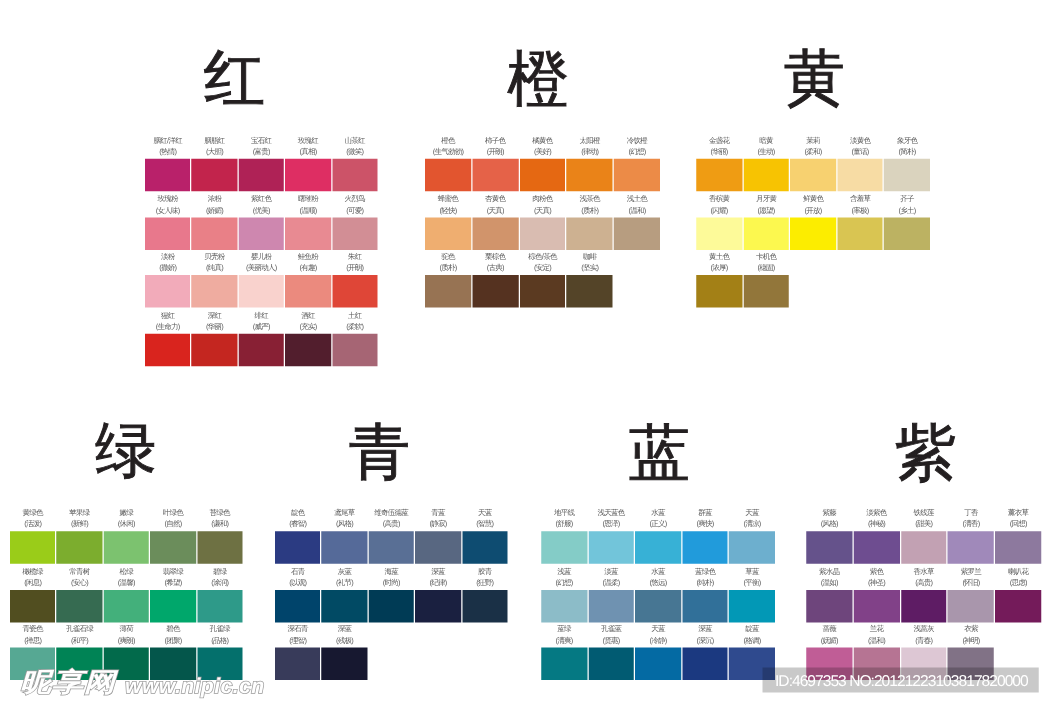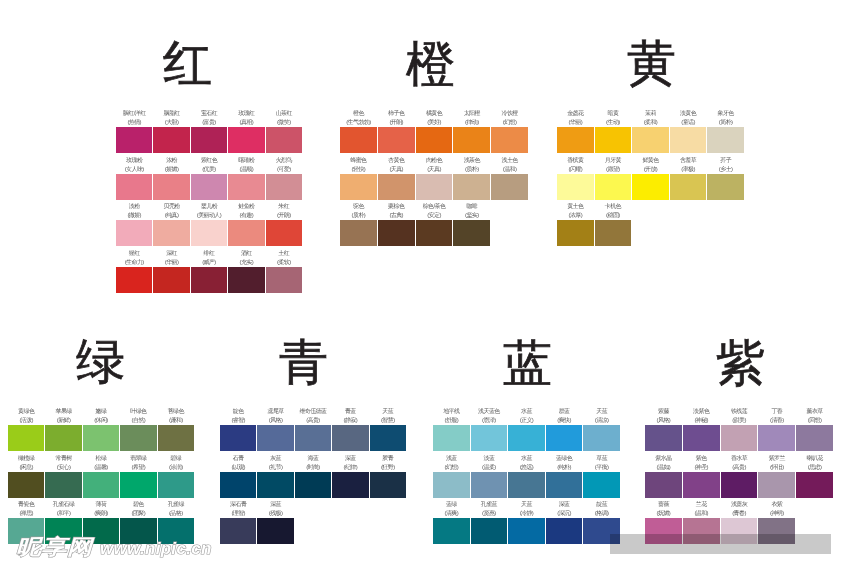"ID:4697353 NO:20121223103817820000" div.id-text { html: none -> <div>ID:4697353 NO:20121223103817820000</div> }
